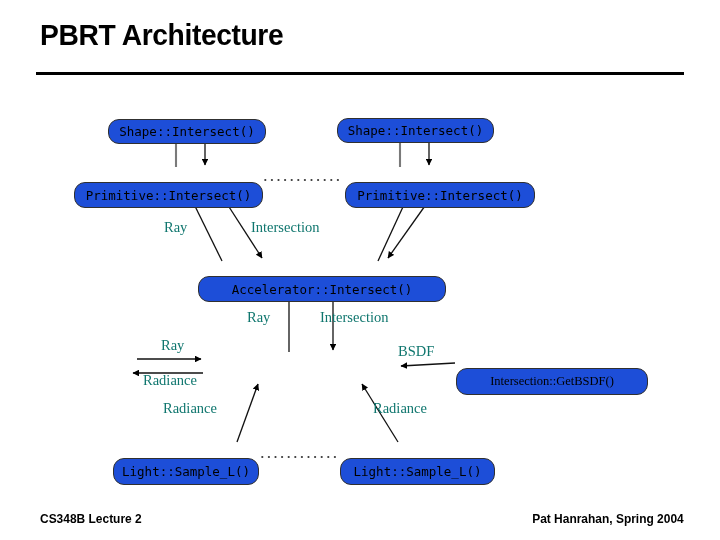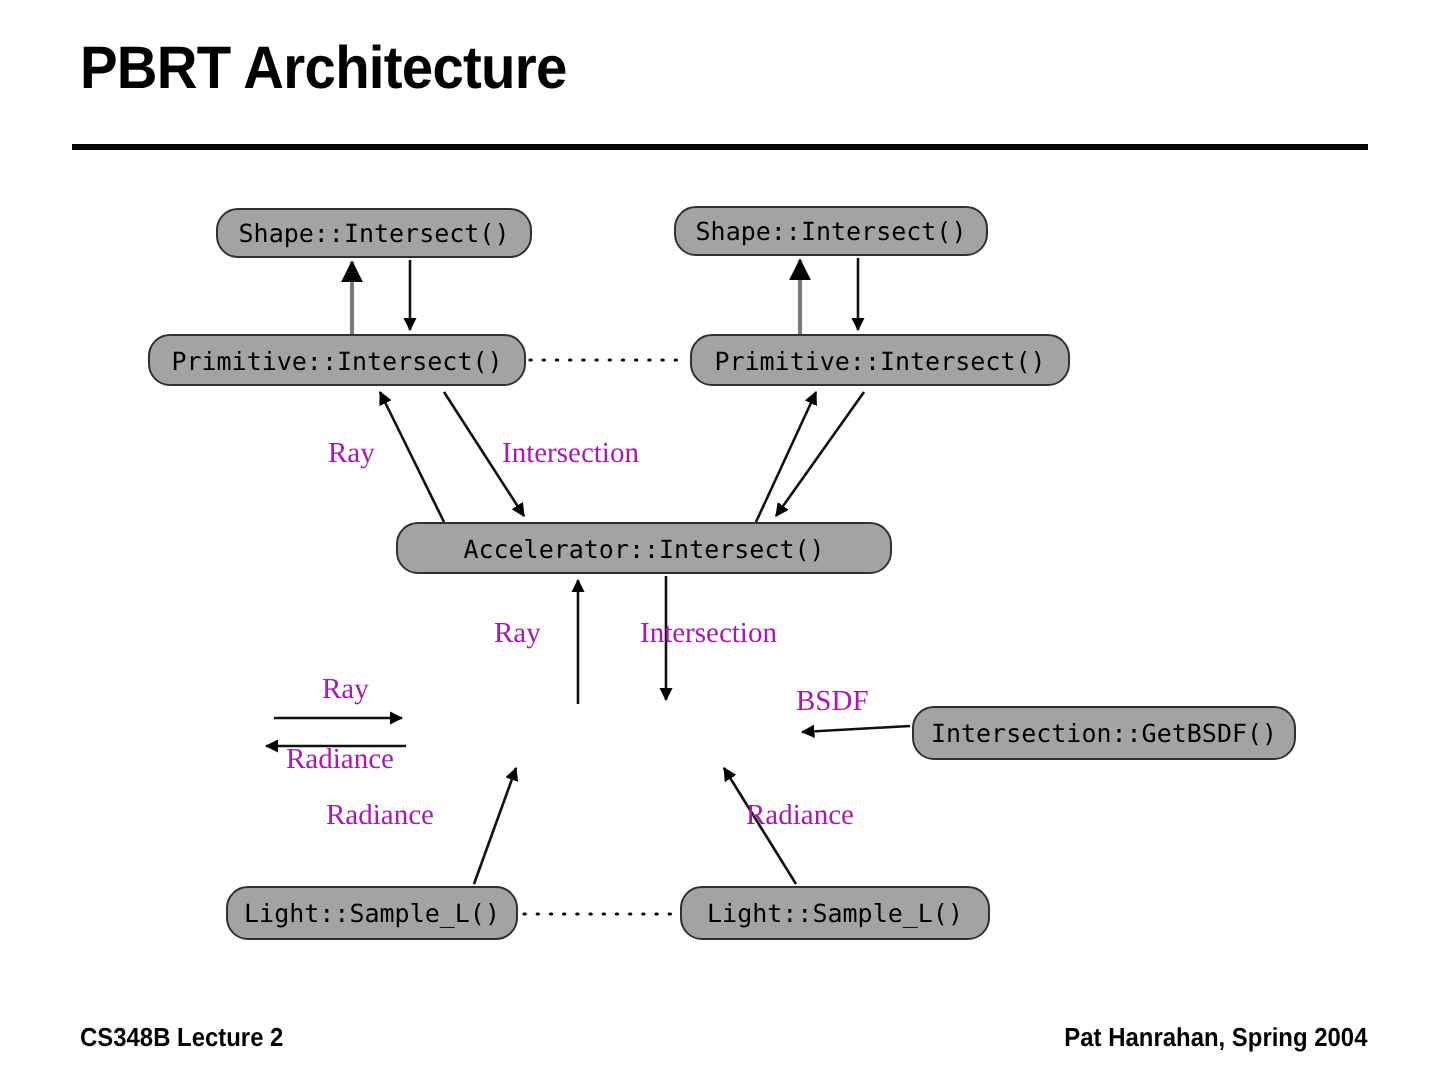"Shape::Intersect()" .node { background: #a3a3a3 -> #1d4ed8; margin-top: none -> 15px }
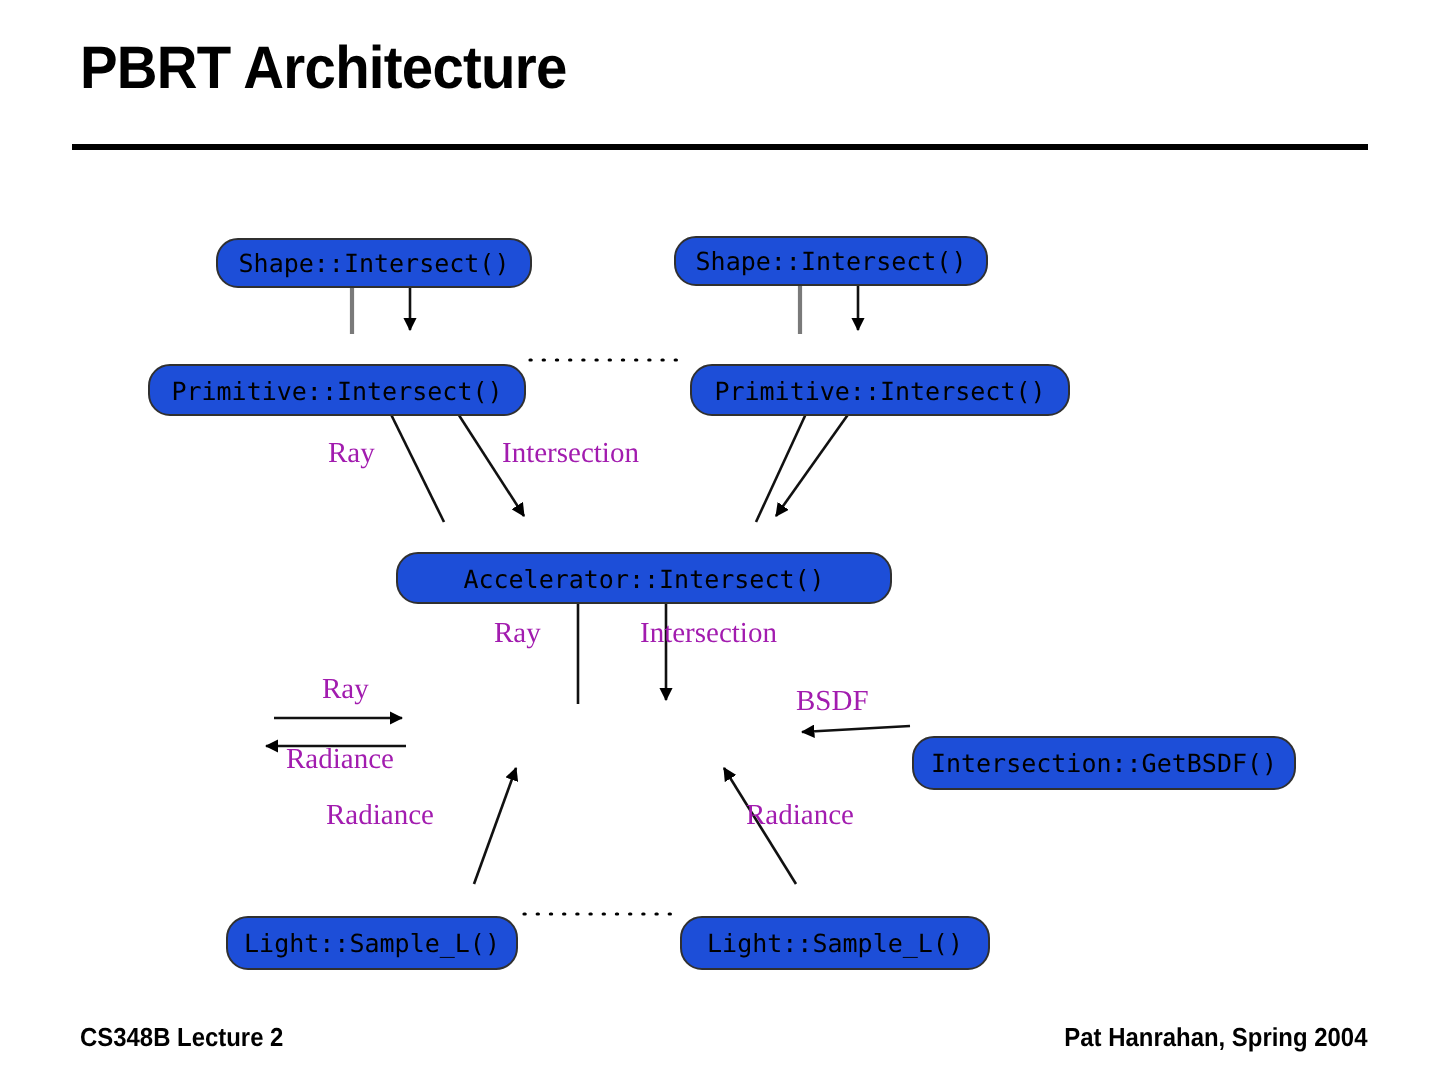"Ray" .edge-label { color: #a21caf -> #0f766e }
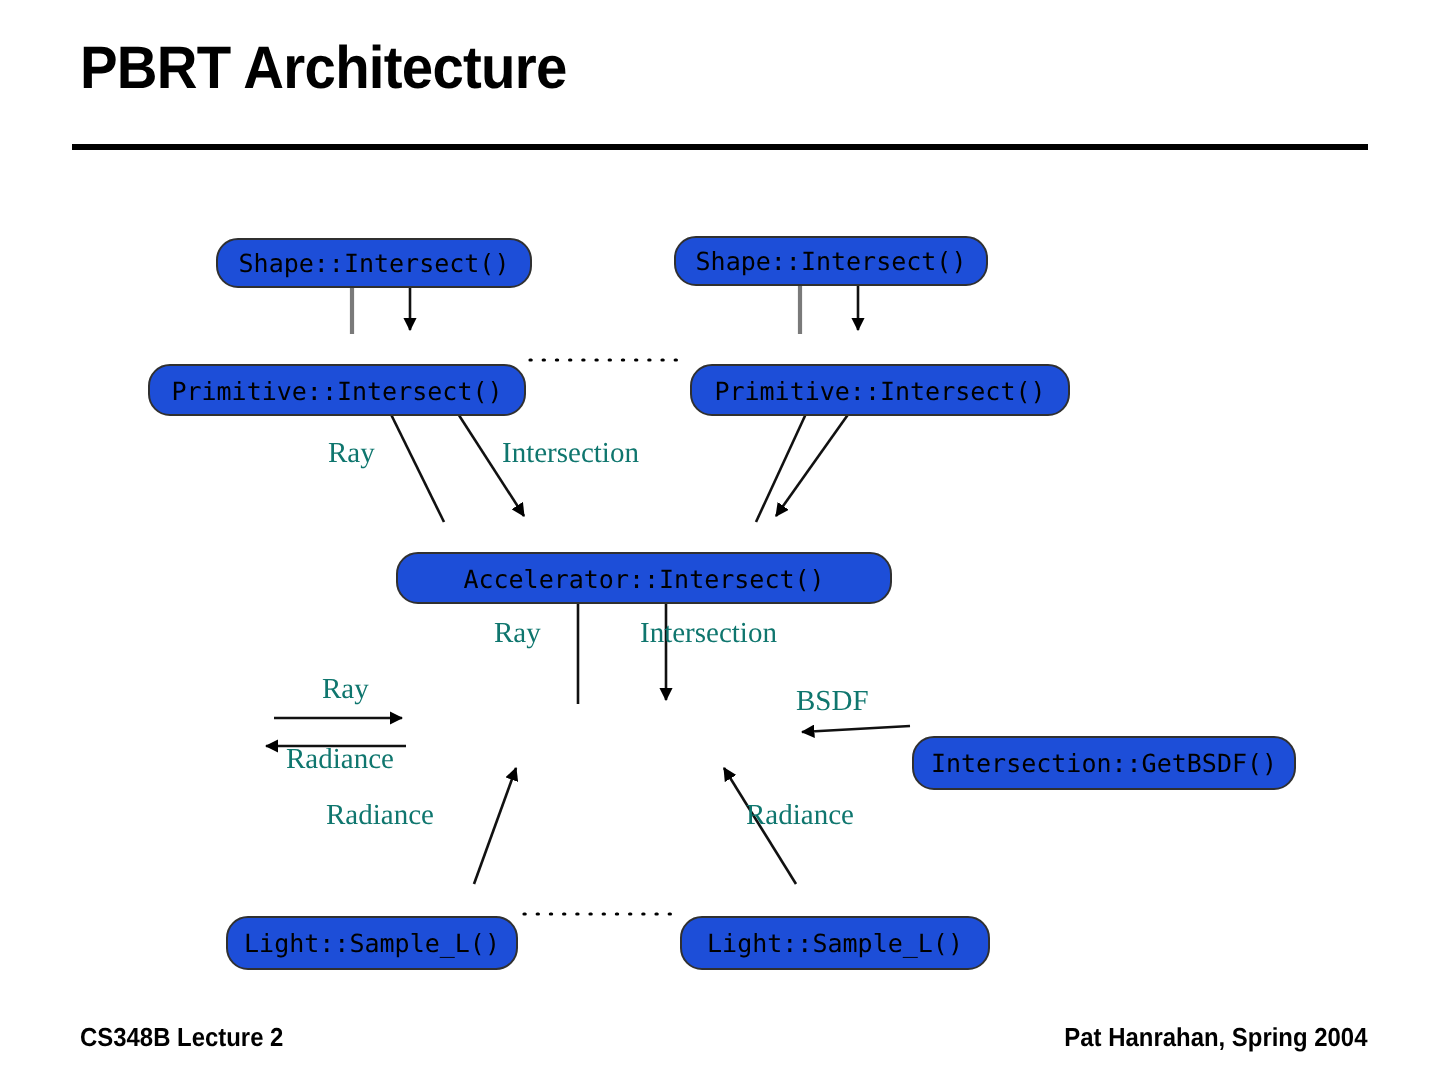"Intersection::GetBSDF()" div.node { font-family: none -> Liberation Serif, serif }
